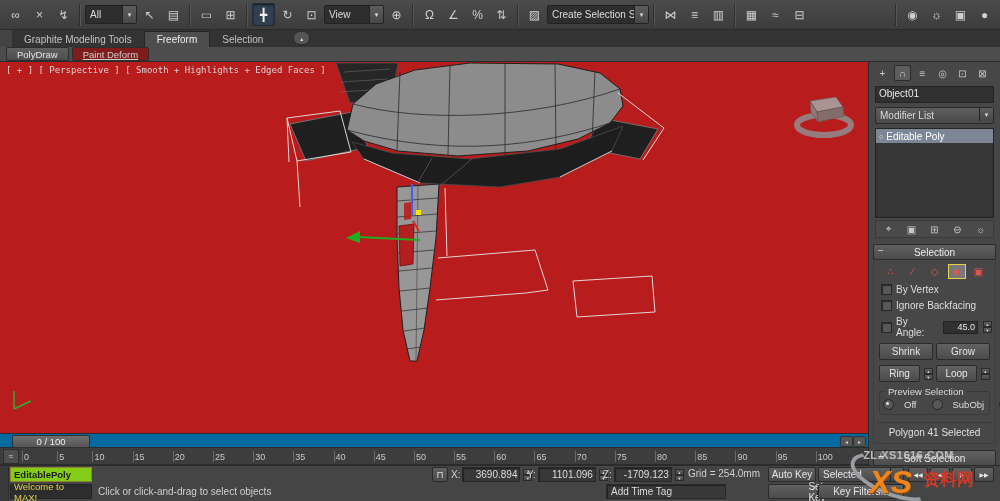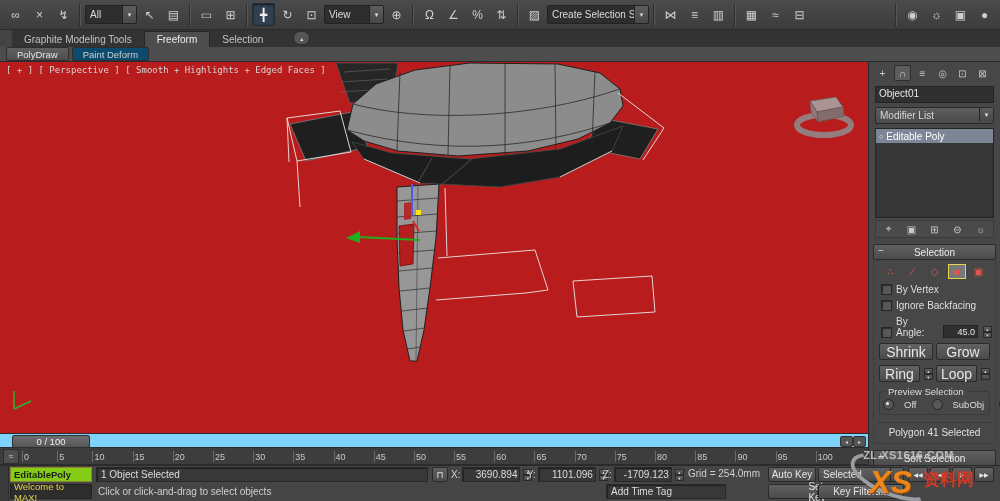"Paint Deform" .ptab.dim { background: #0c4a6e -> #7f1d1d; text-decoration: none -> underline }
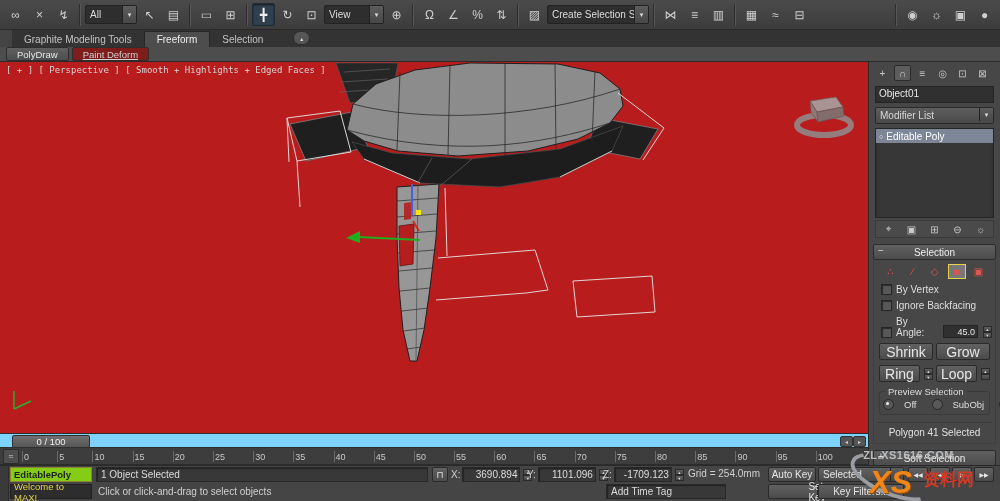"By Vertex" .chkrow { align-items: flex-end -> center }
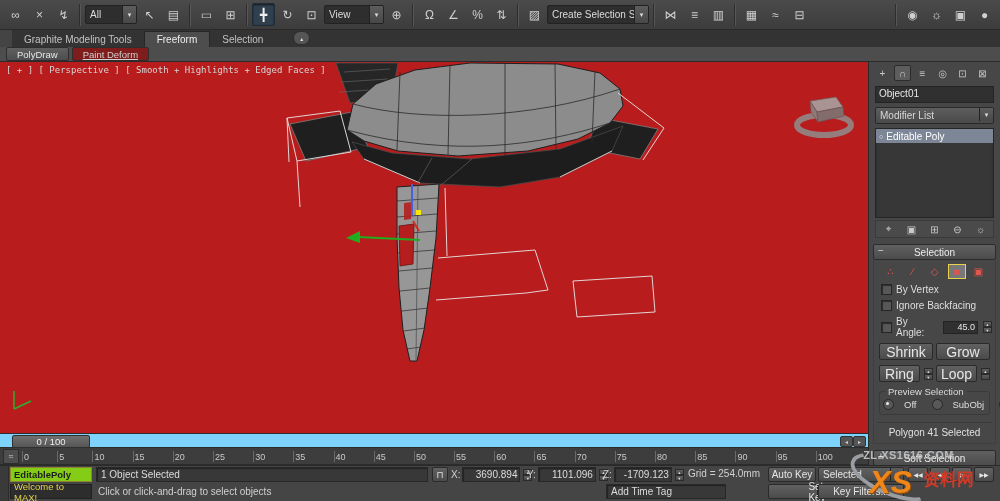"Shrink" .btn { font-size: 14px -> 10px }
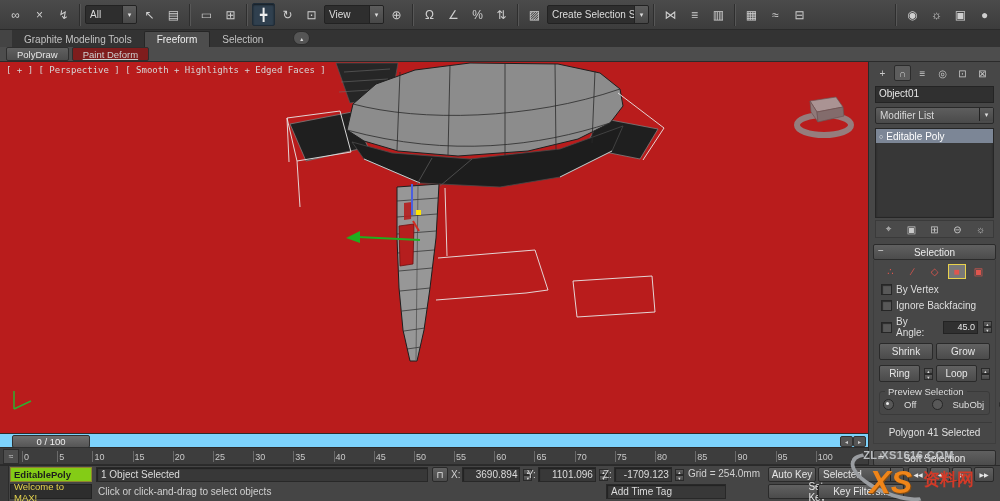"0 / 100" #tslider { background: #7dd3fc -> #0369a1 }
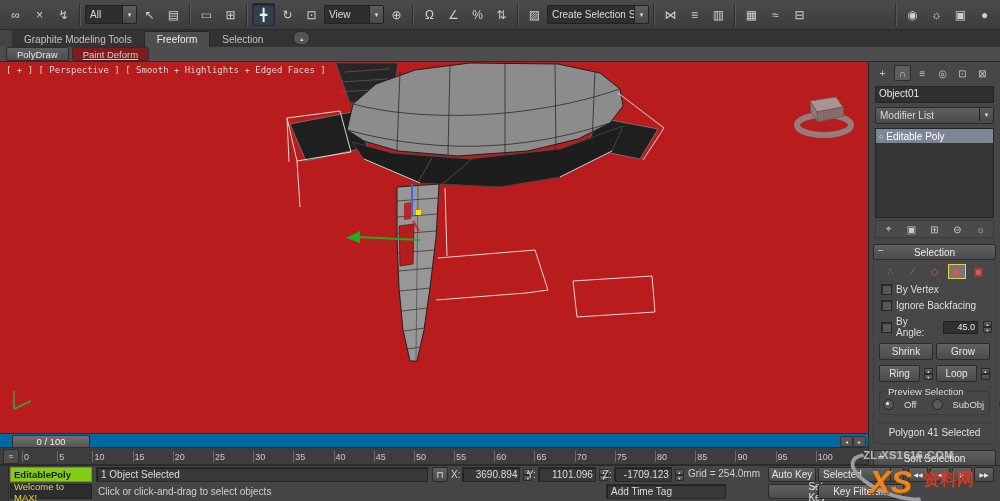"1 Object Selected" div.sb { html: <div> <span>1 Object Selected</span> </div> -> none }
